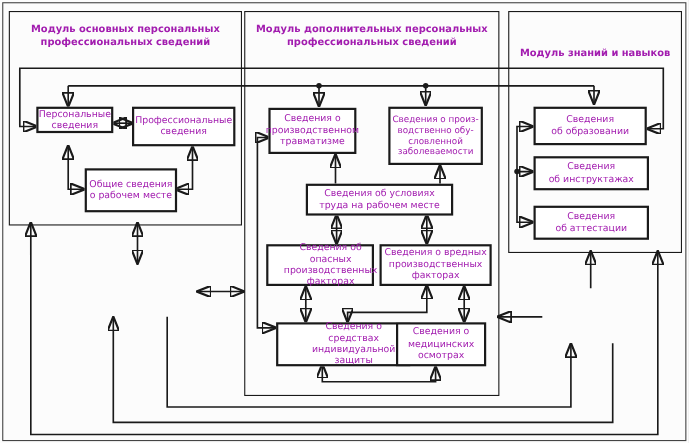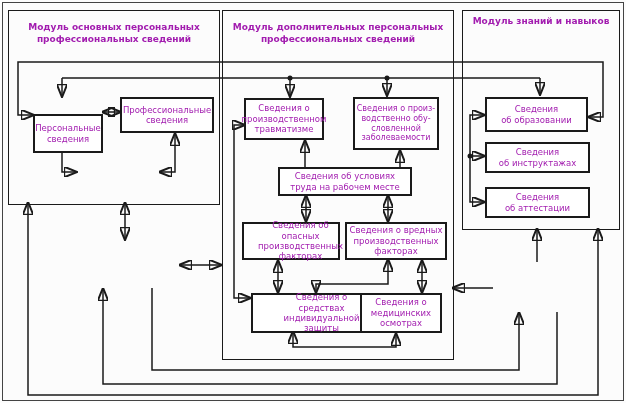"Модуль знаний и навыков" div.module-title { top: 4px -> 32px }
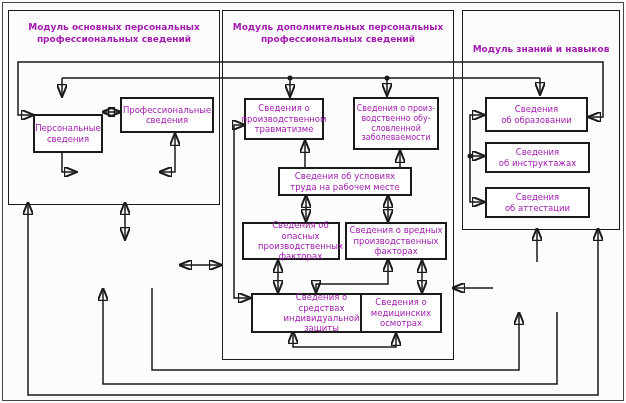"Персональные" div.box { height: 39px -> 24px; top: 114px -> 97px }
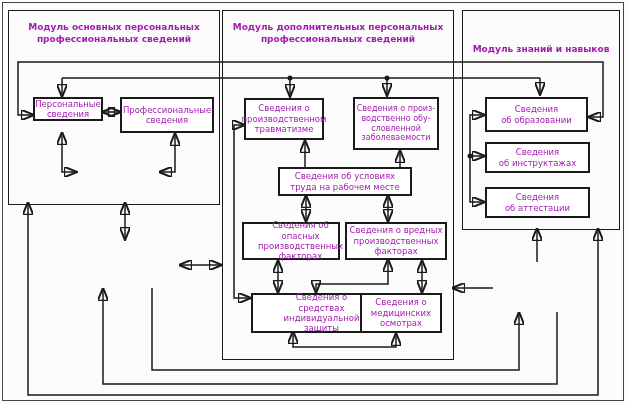"Общие сведения" div.box { html: none -> <div>Общие сведения о рабочем месте</div> }
